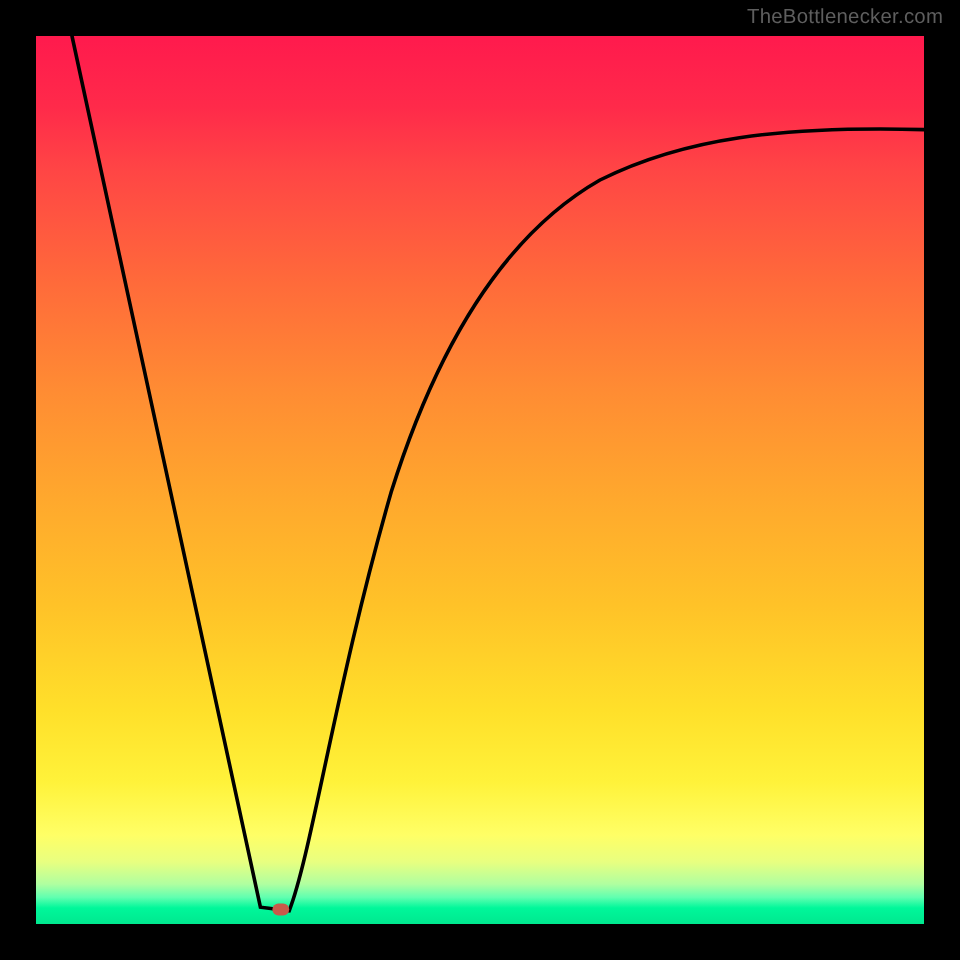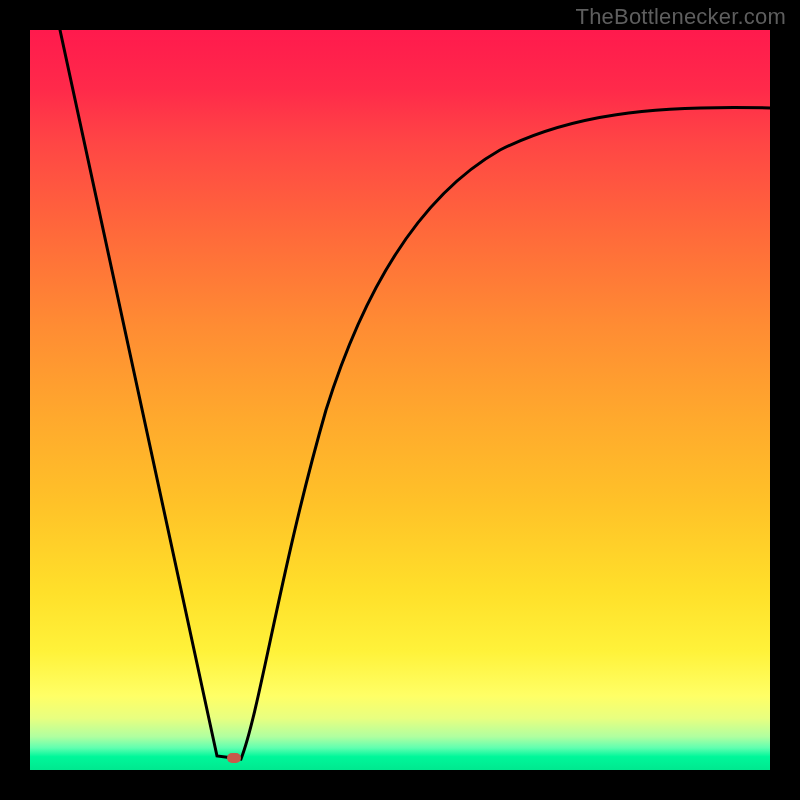"TheBottlenecker.com" .watermark { font-size: 22px -> 17px }
